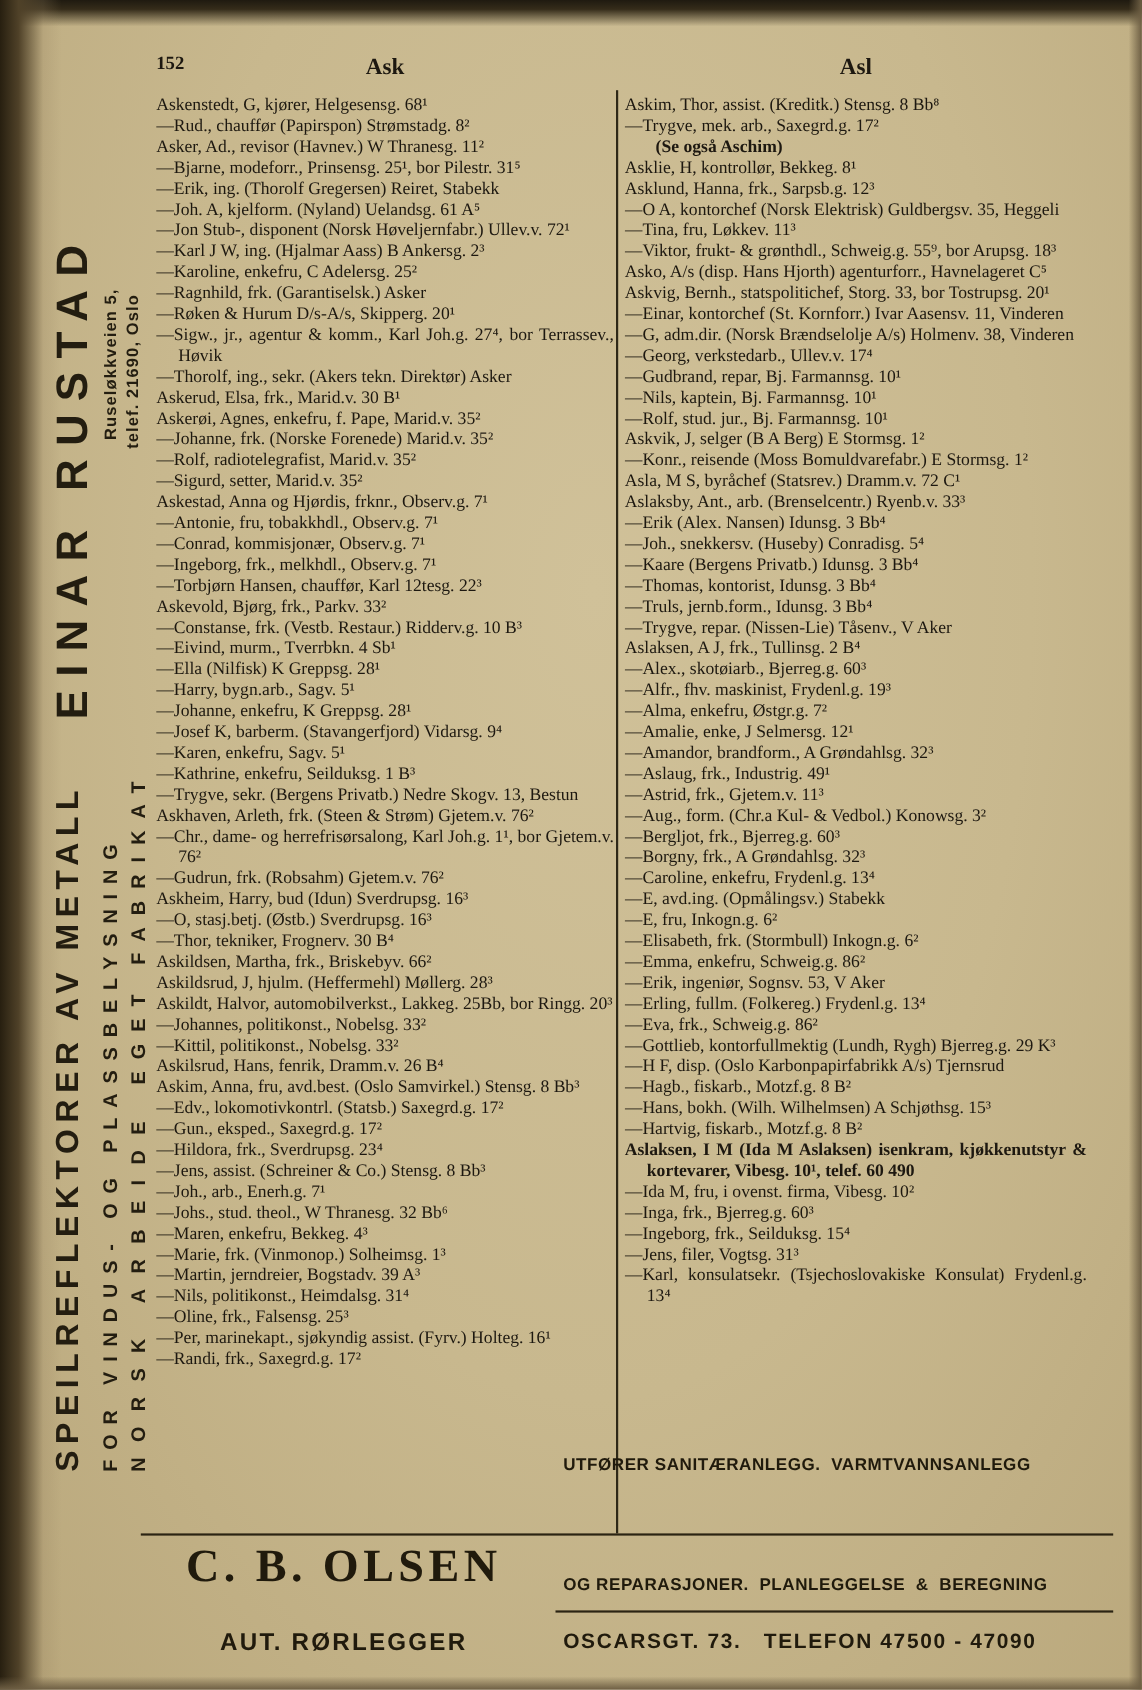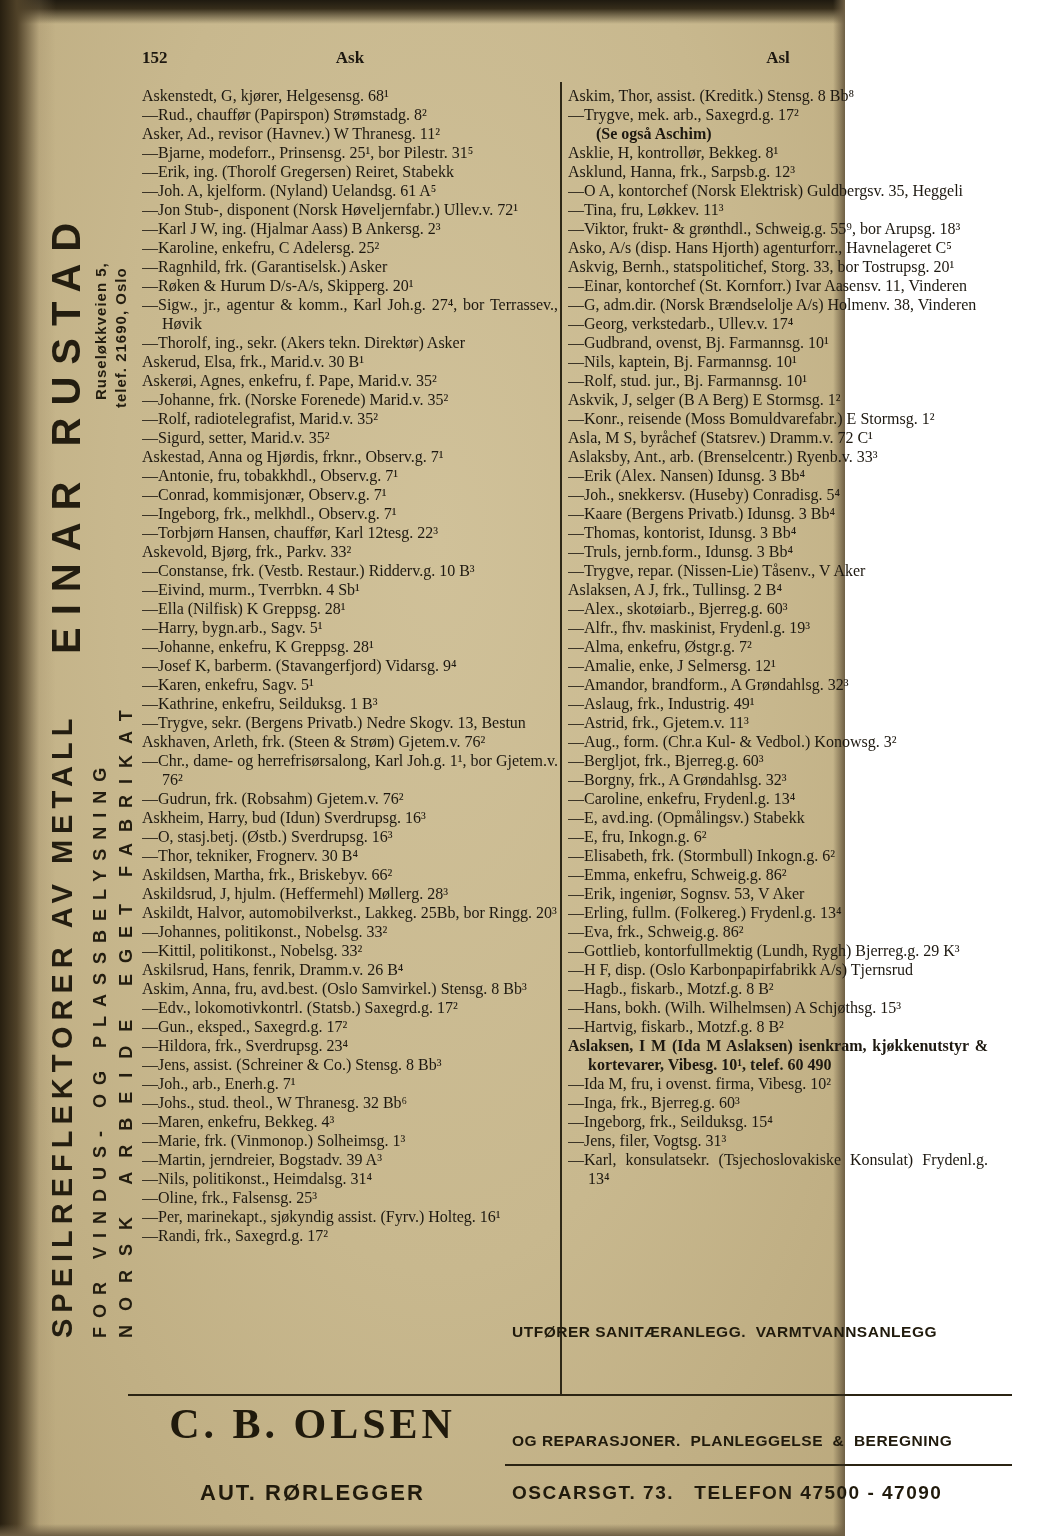"152" .sheet { width: 845px -> 1038px }
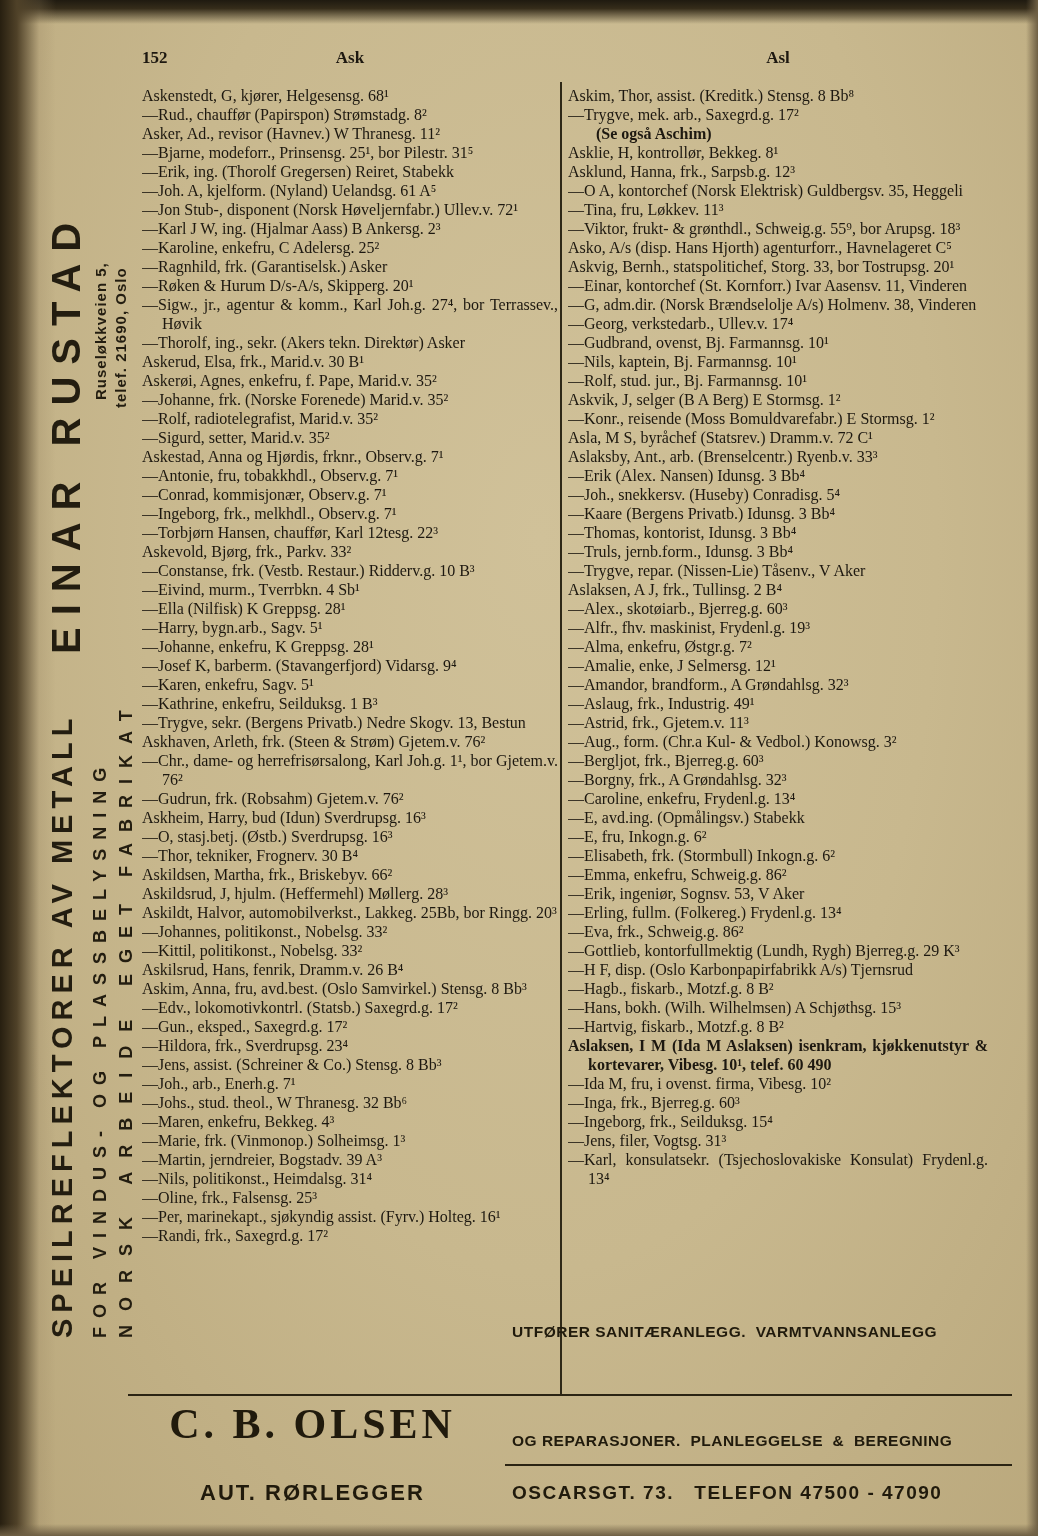"Ask" .colhead { font-size: 17px -> 21px }
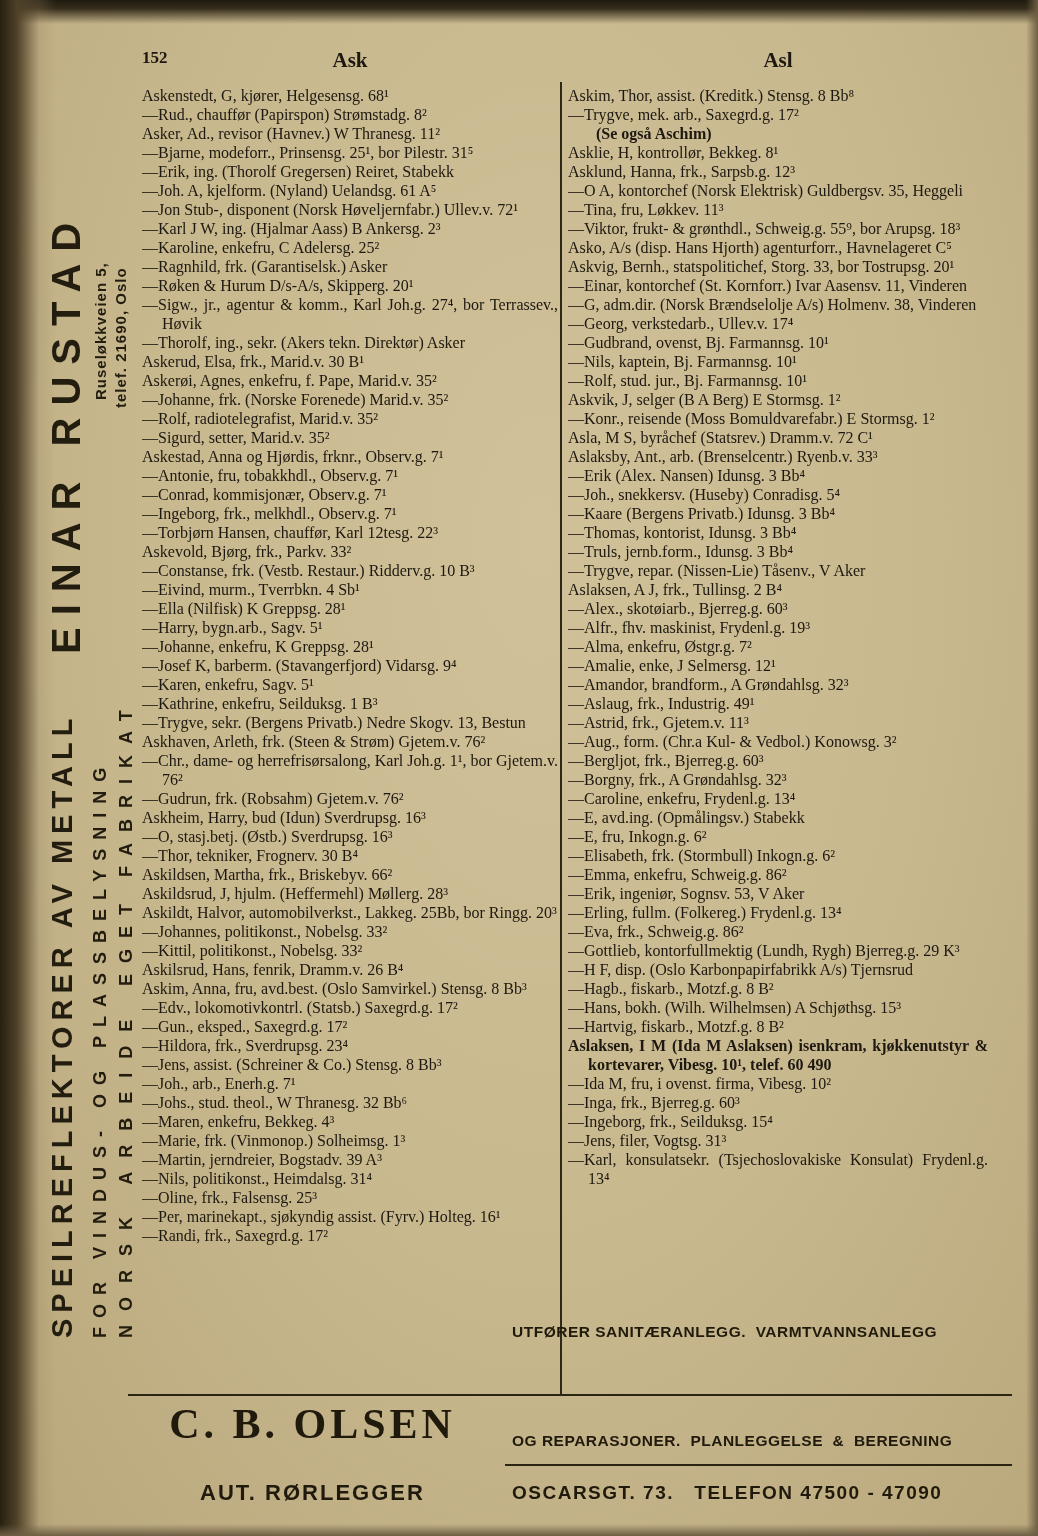"—Gudbrand, ovenst, Bj. Farmannsg. 10¹" p.entry { text: ovenst -> repar }
